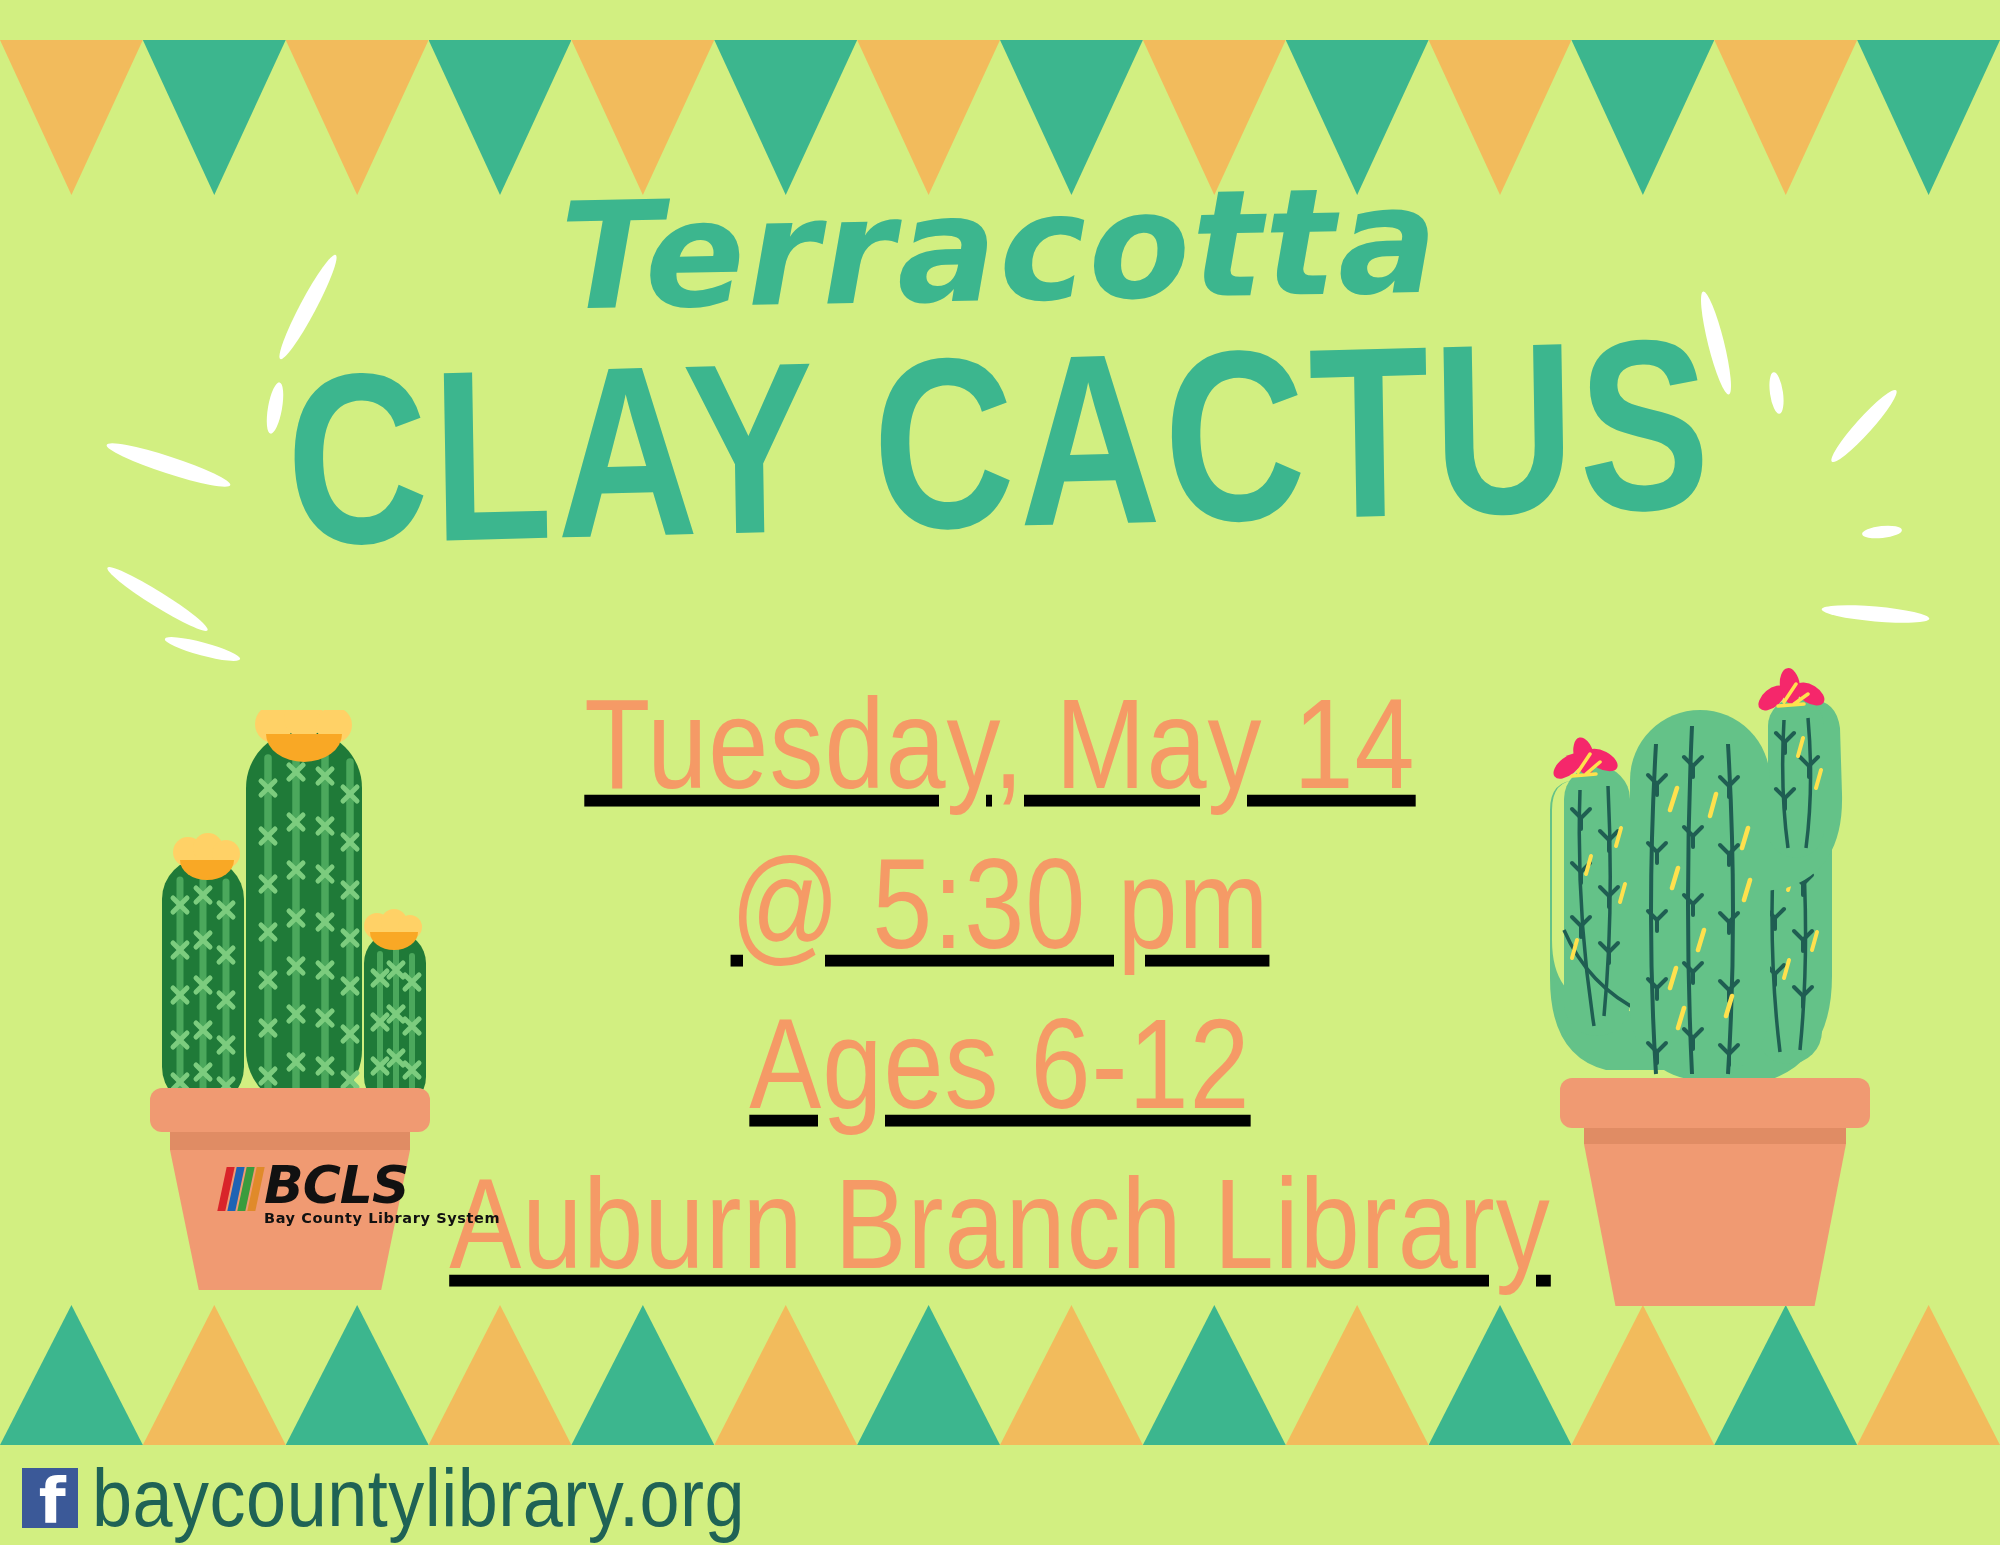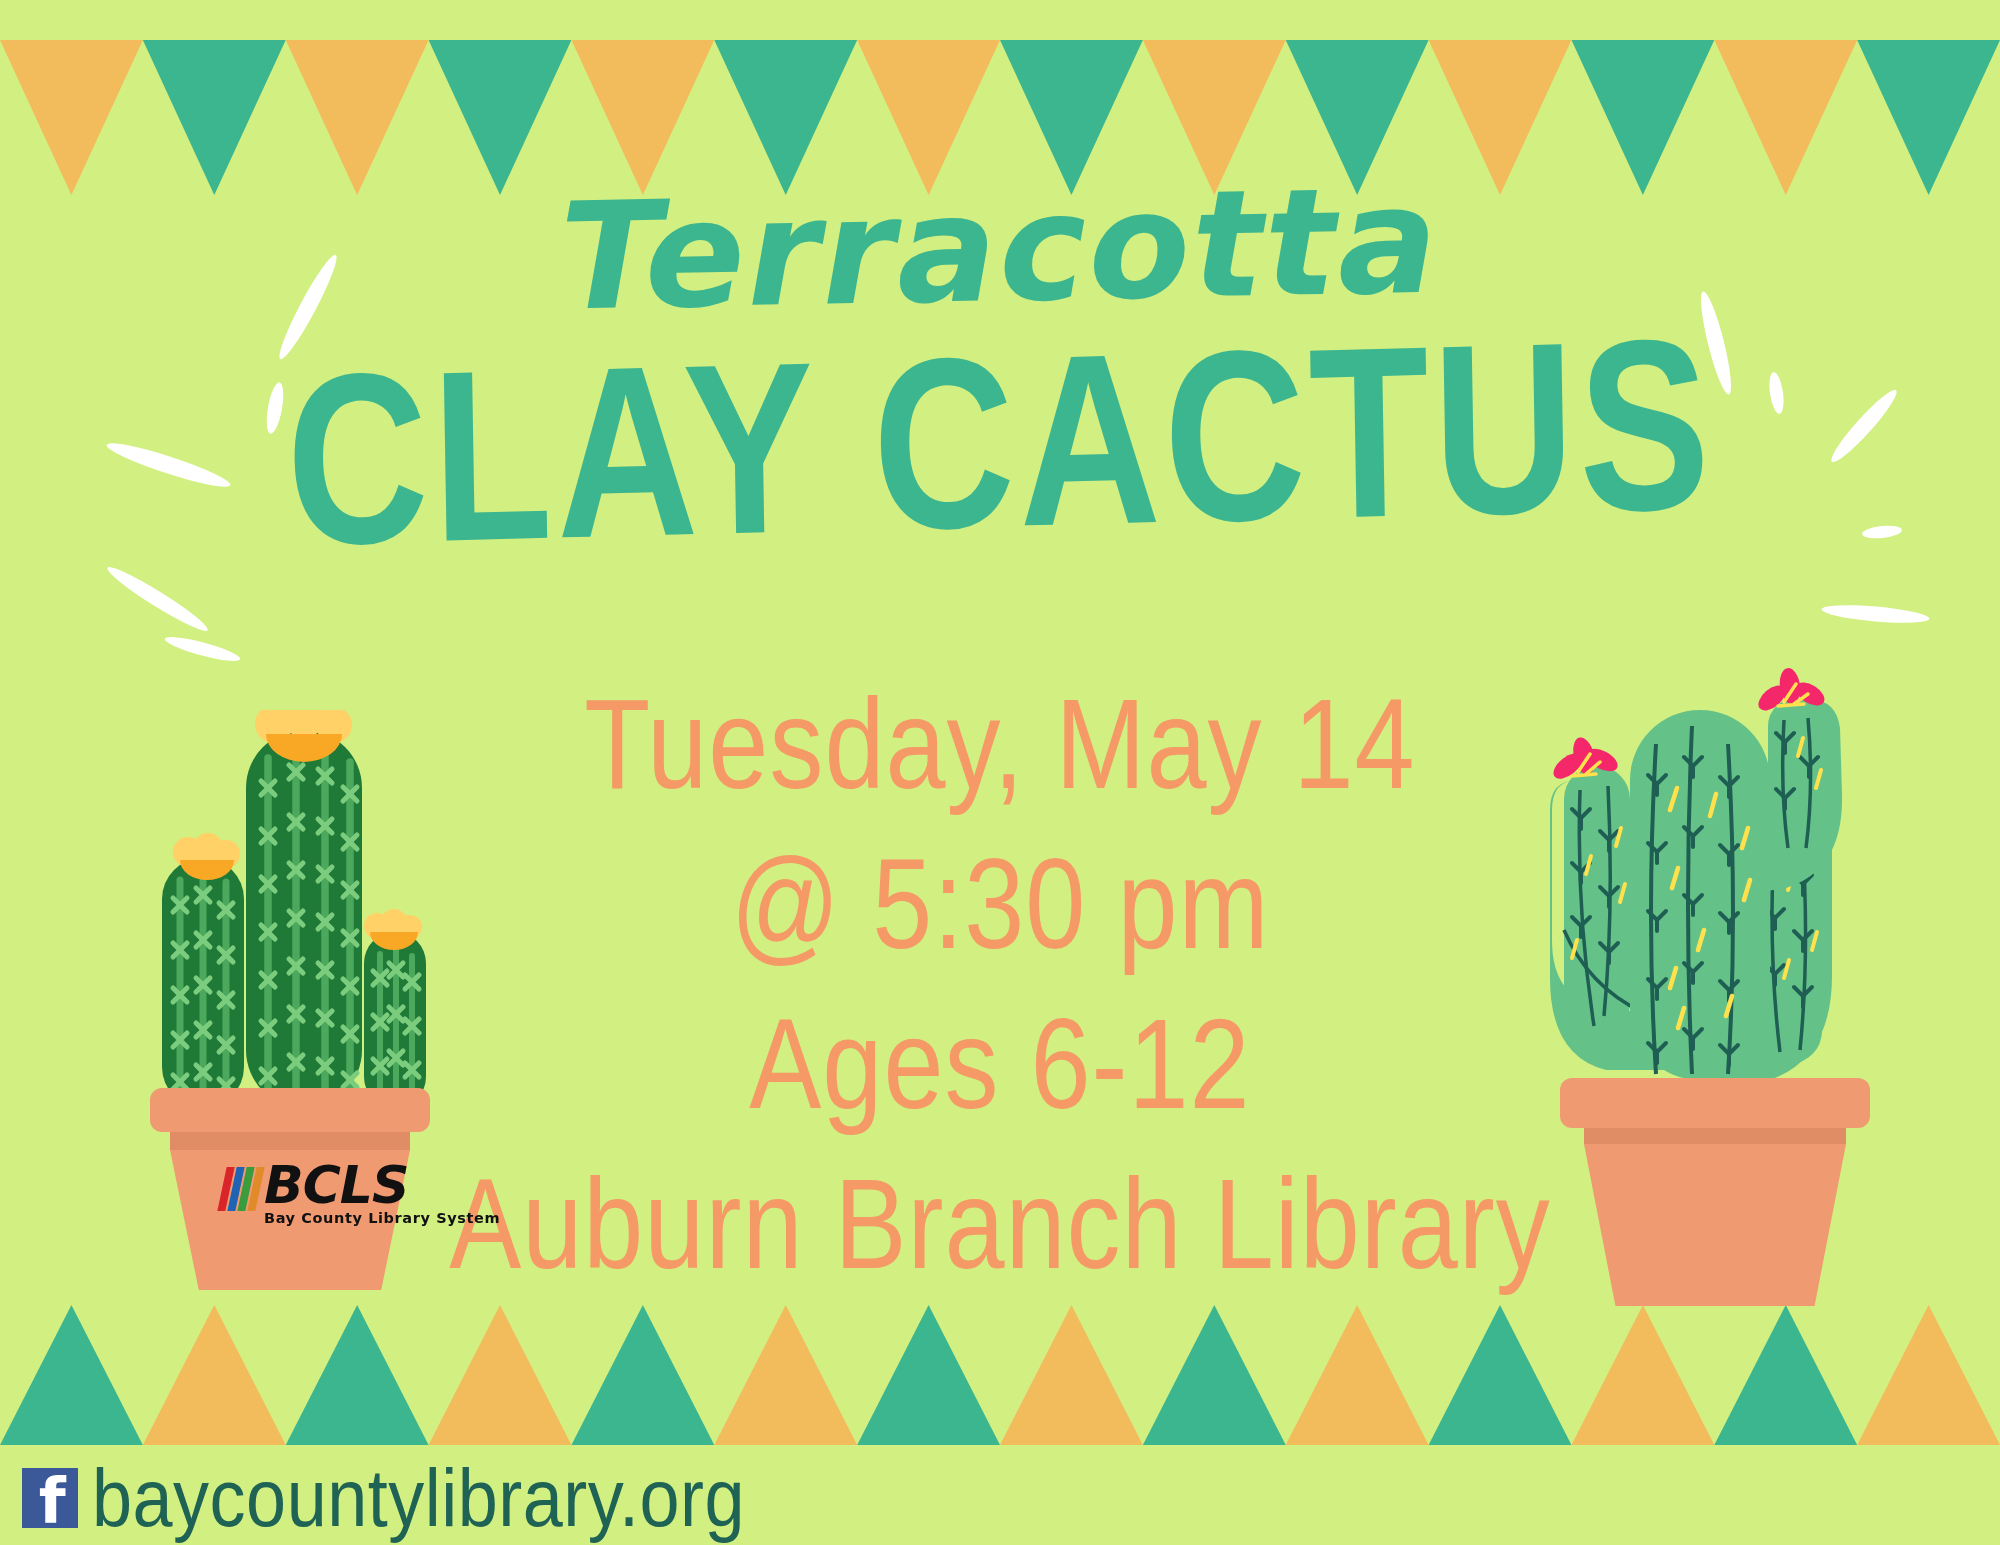"Tuesday, May 14" .body-block { text-decoration: none -> underline }
